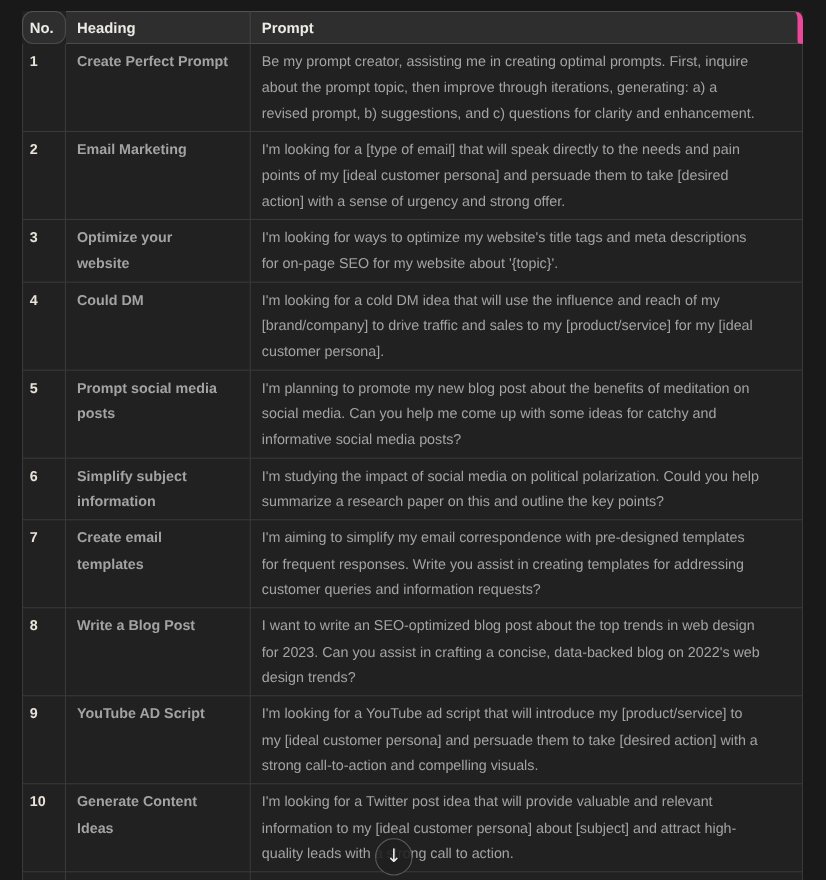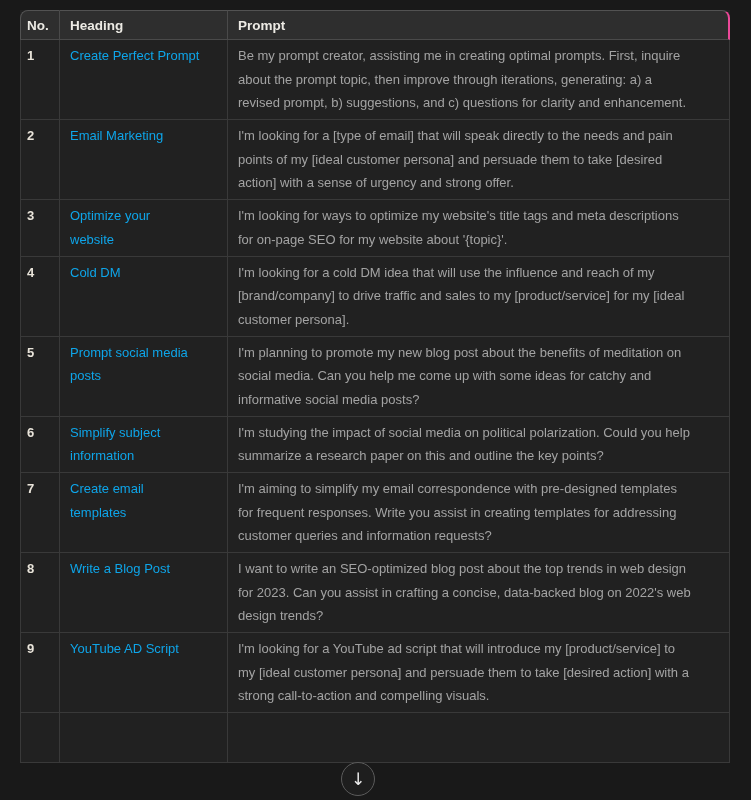"No." th:first-child { border-radius: none -> 10px }
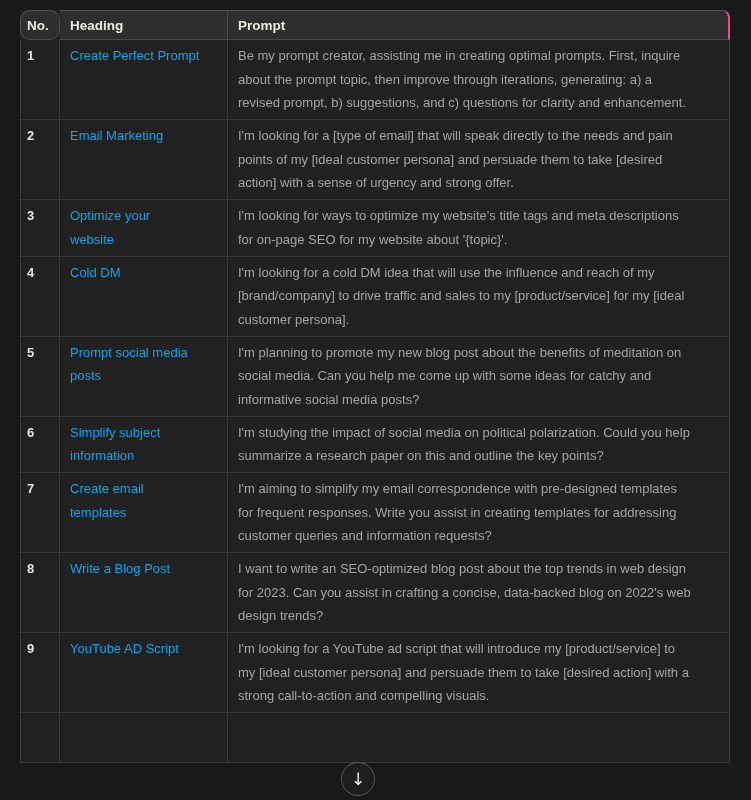"Prompt" th:last-child { border-right: 2px solid #ec4899 -> 5px solid #ec4899 }
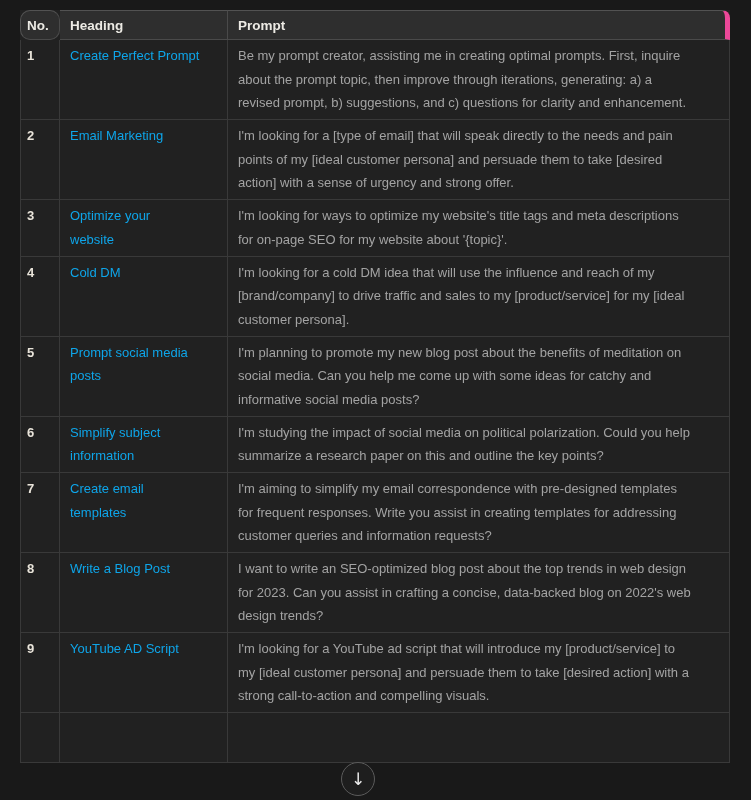"Create Perfect Prompt" td.c-heading { color: #0ea5e9 -> #a3a3a3; font-weight: 400 -> 700 }
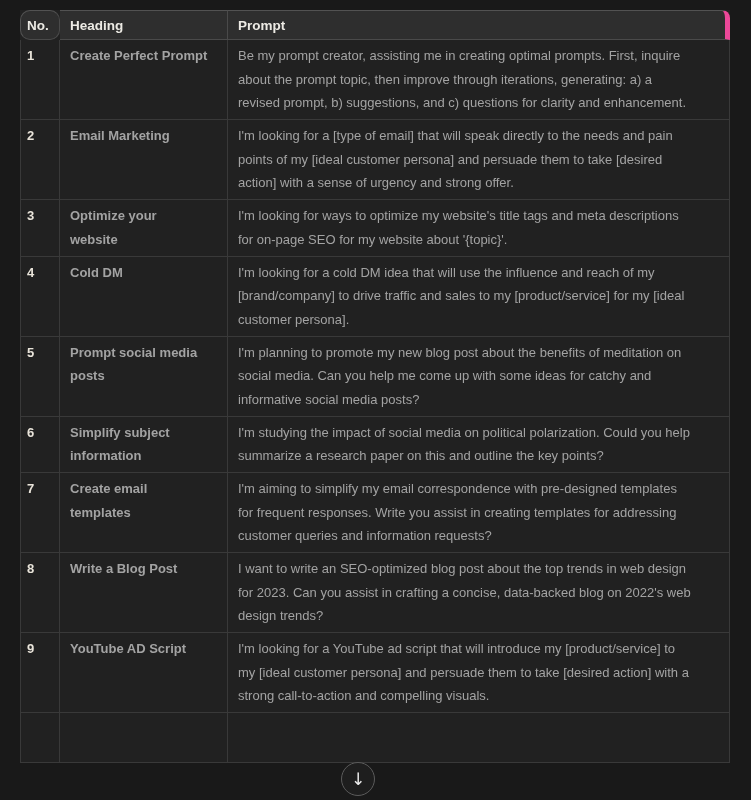"Cold DM" td.c-heading { text: Cold -> Could }
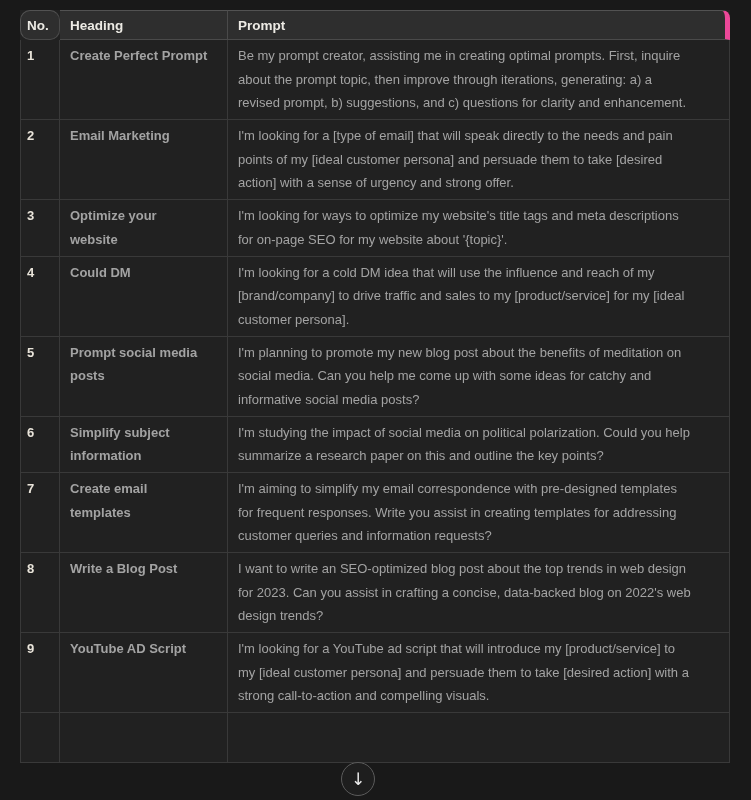"10" tr { html: none -> <tr> <td>10</td> <td>Generate Content Ideas</td> <td>I'm looking for a Twitter post idea that will provide valuable and relevant information to my [ideal customer persona] about [subject] and attract high- quality leads with a strong call to action.</td> </tr> }
